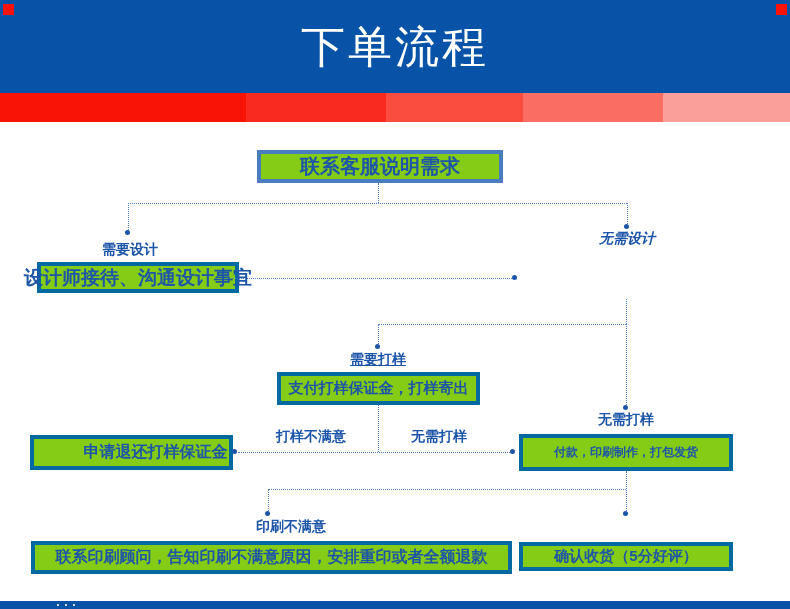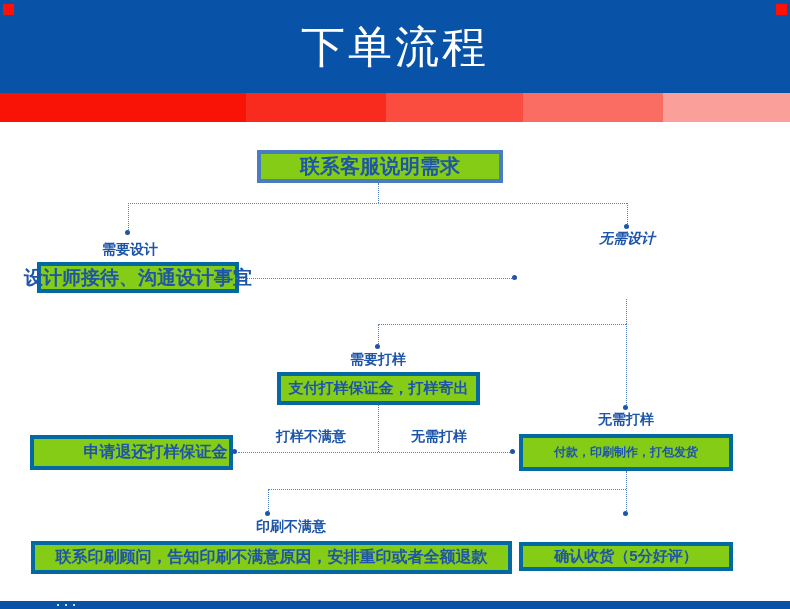"需要打样" #lbl-need-proof { text-decoration: none -> underline }
